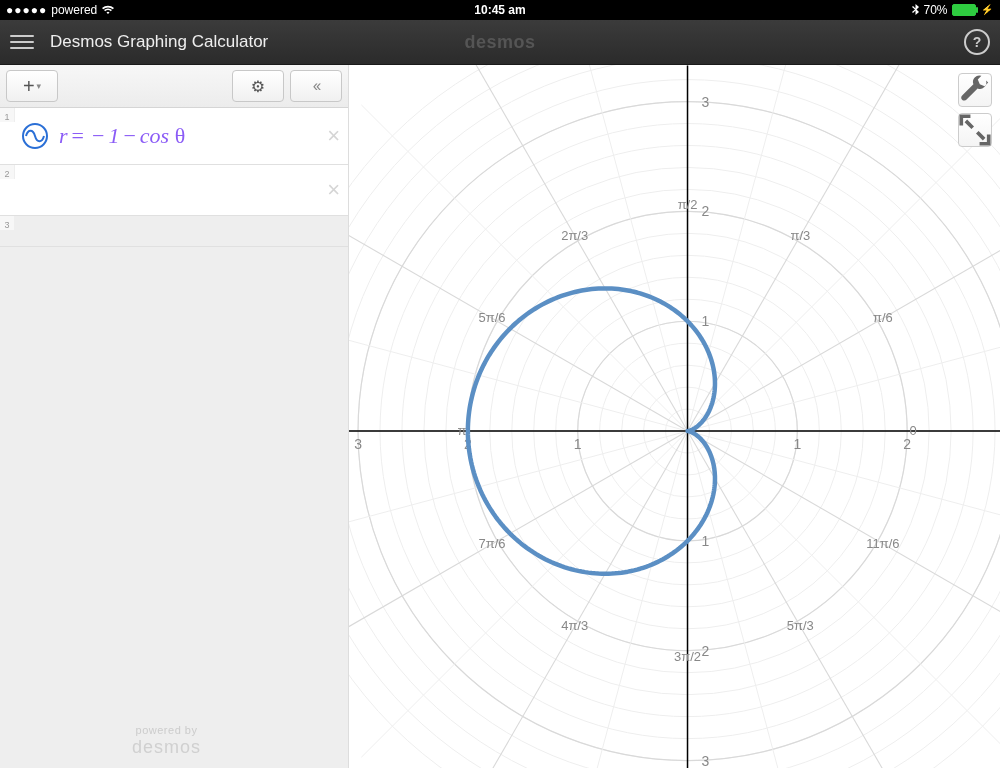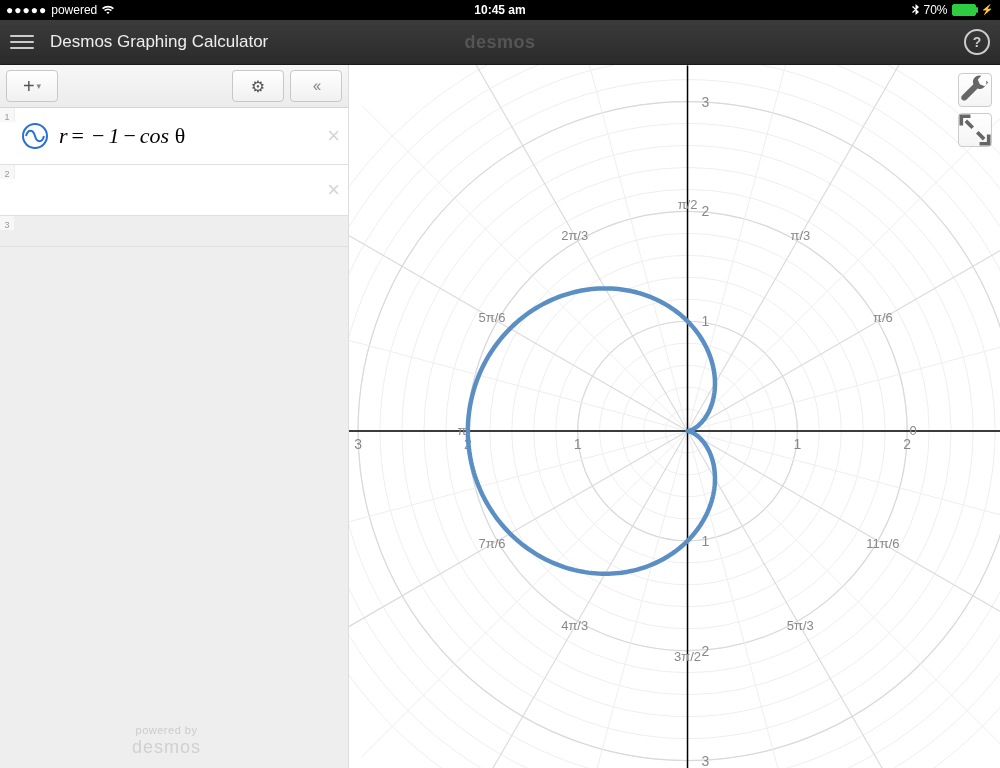"r = − 1 −" .expr-formula { color: #000000 -> #8b5cf6 }
